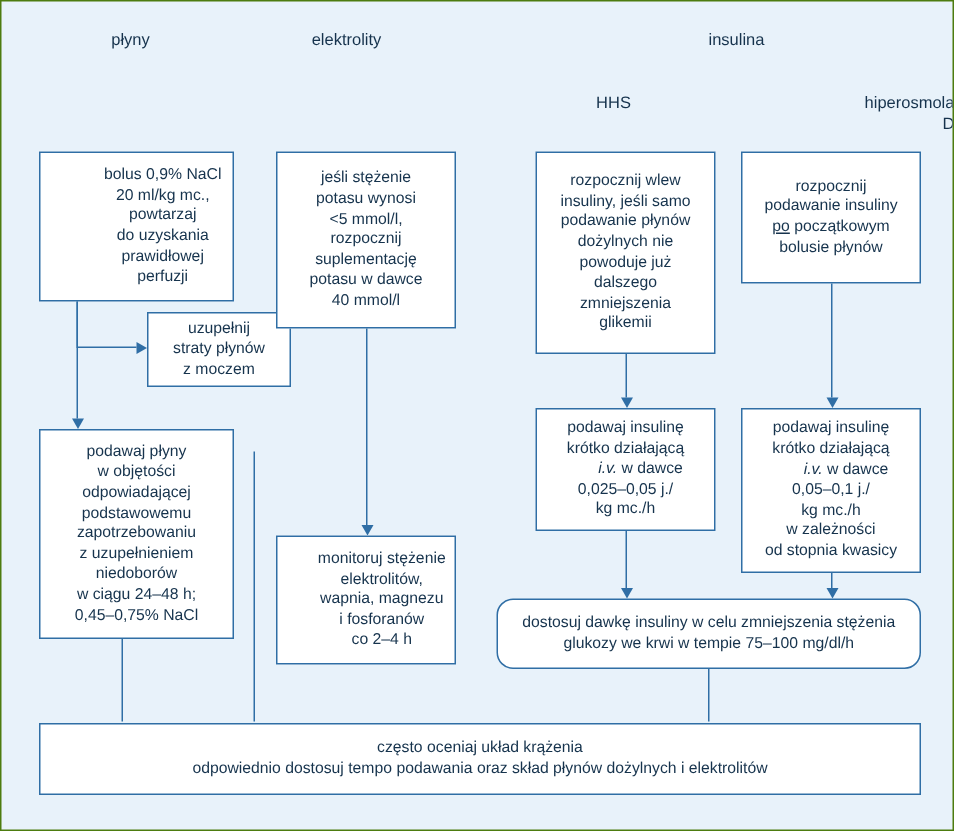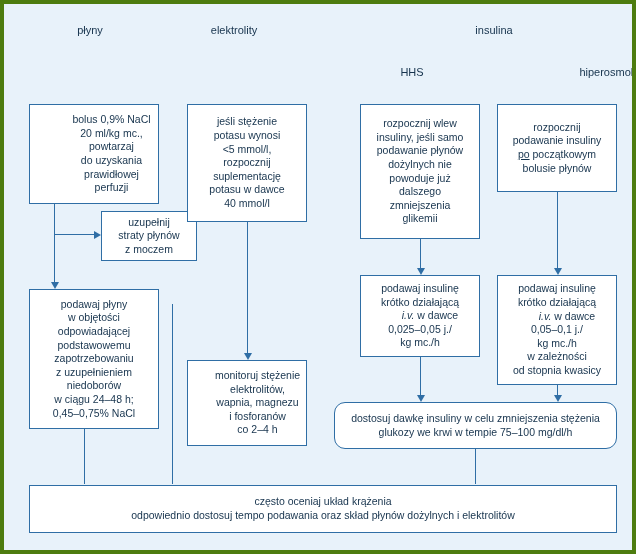"płyny" #canvas { border: 4px solid #4d7c0f -> 1px solid #4d7c0f }
